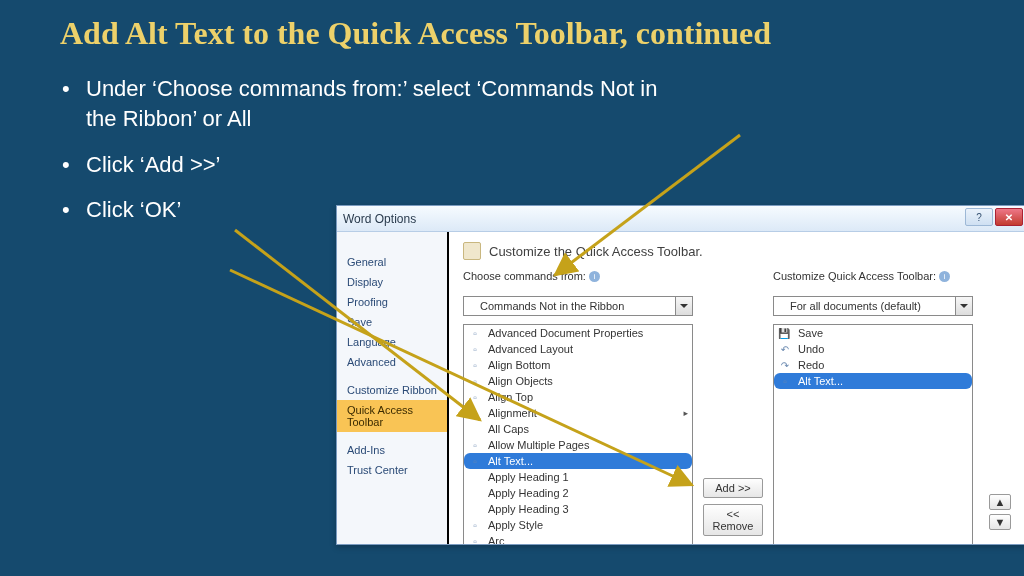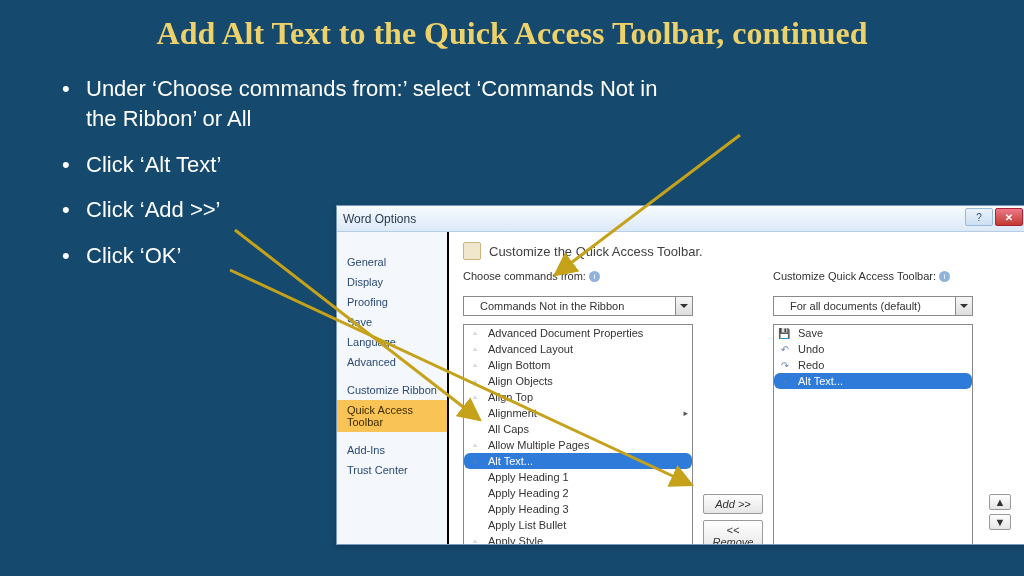"Add Alt Text to the" .slide-title { text-align: center -> left }
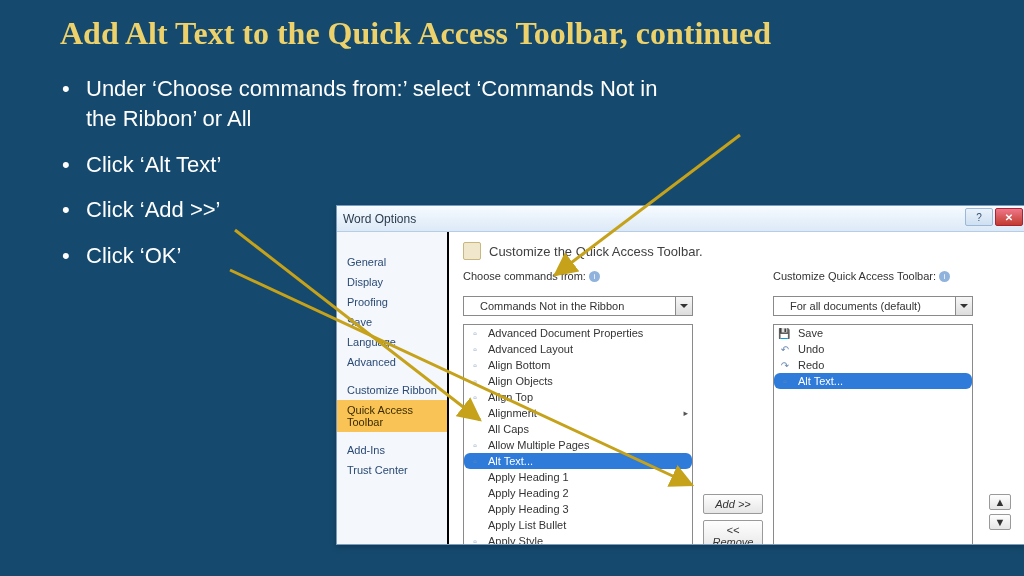"Click ‘Alt Text’" li { html: <li>Click ‘Alt Text’</li> -> none }
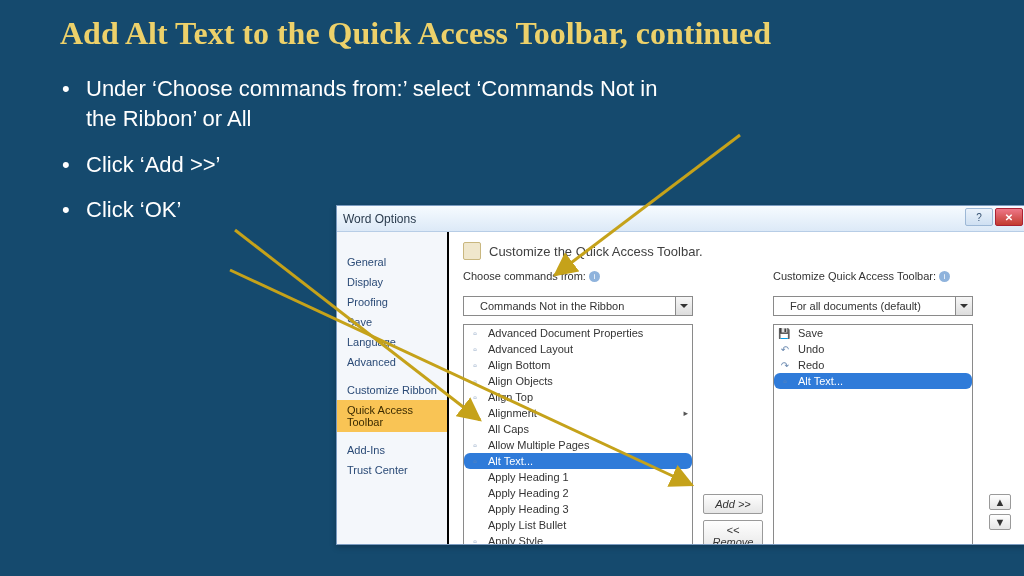"Add >>" .col.mid { font-style: italic -> none }
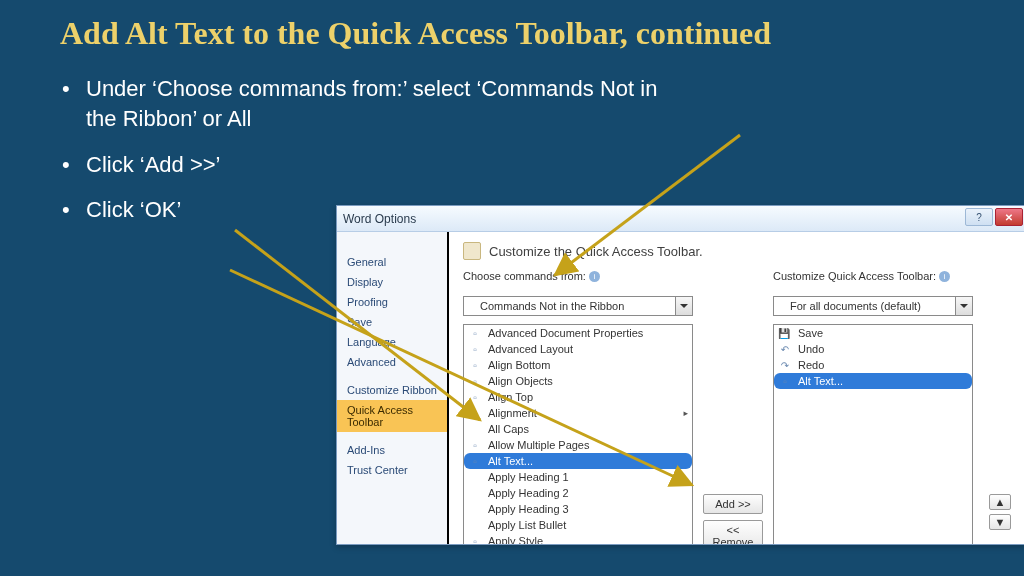"Apply List Bullet" div.item { html: <div> <span></span> <span>Apply List Bullet</span> </div> -> none }
